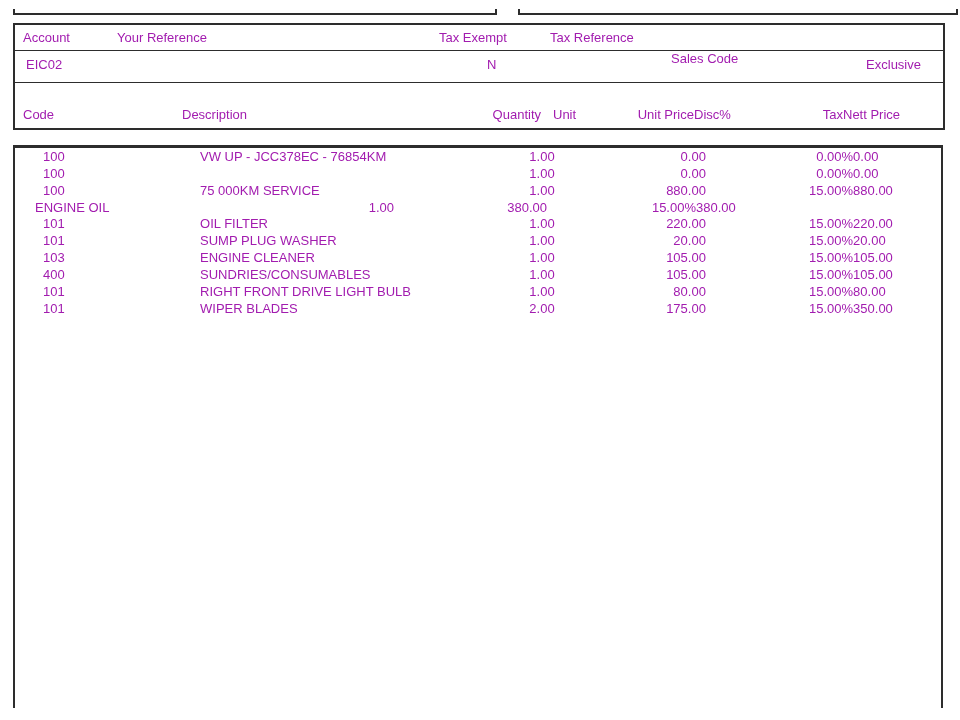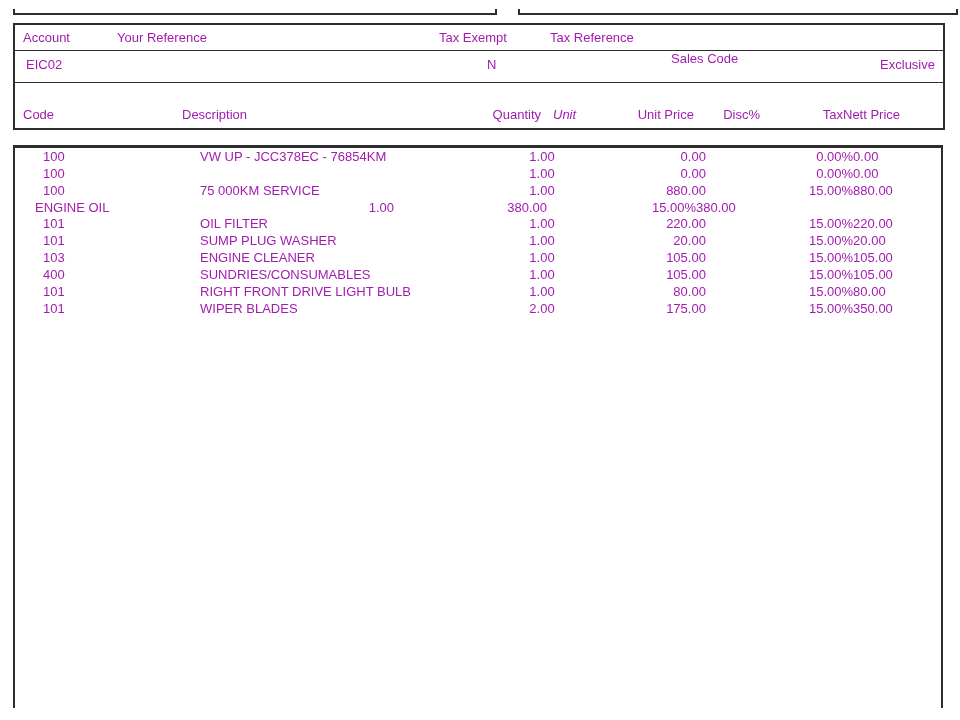"Exclusive" .mv-exclusive { right: 8px -> 22px }
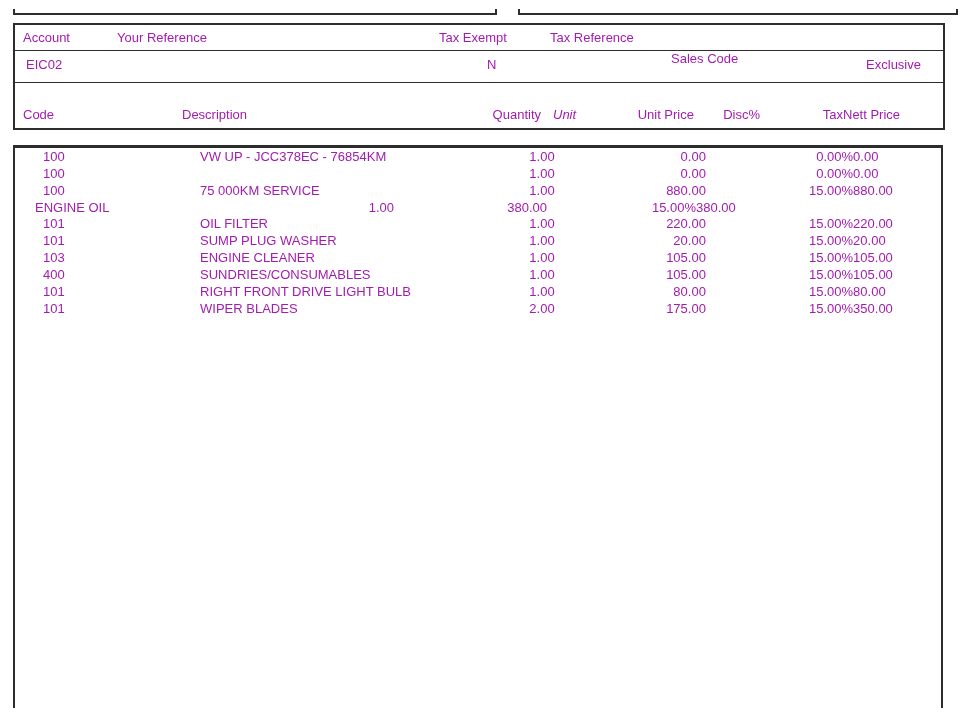"Unit" .c-unit { font-style: italic -> none }
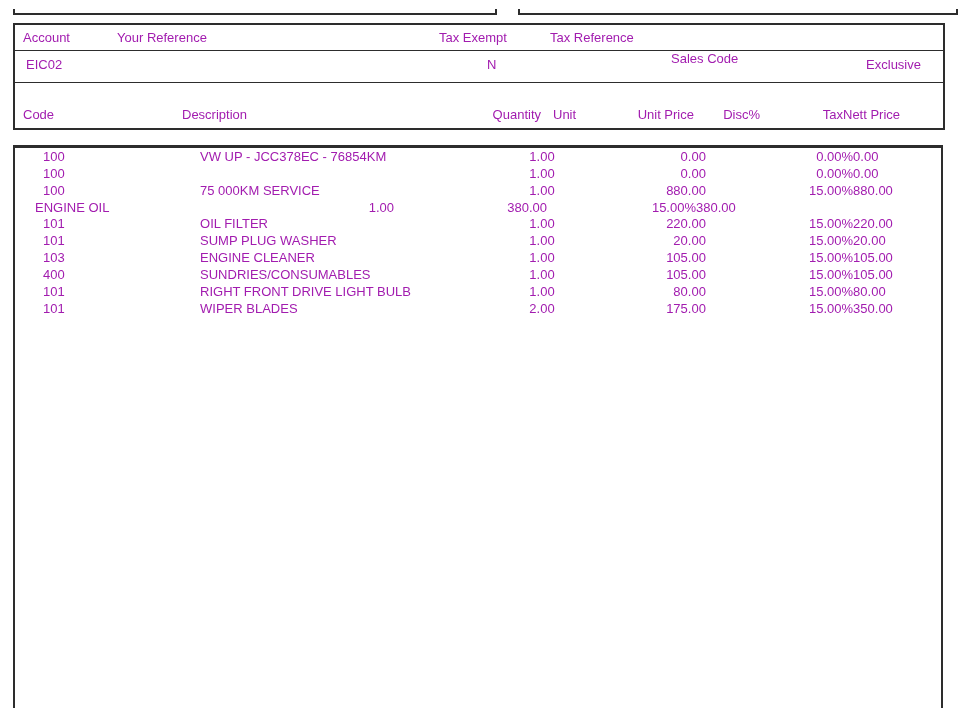"Disc%" .c-disc { text-align: right -> none }
